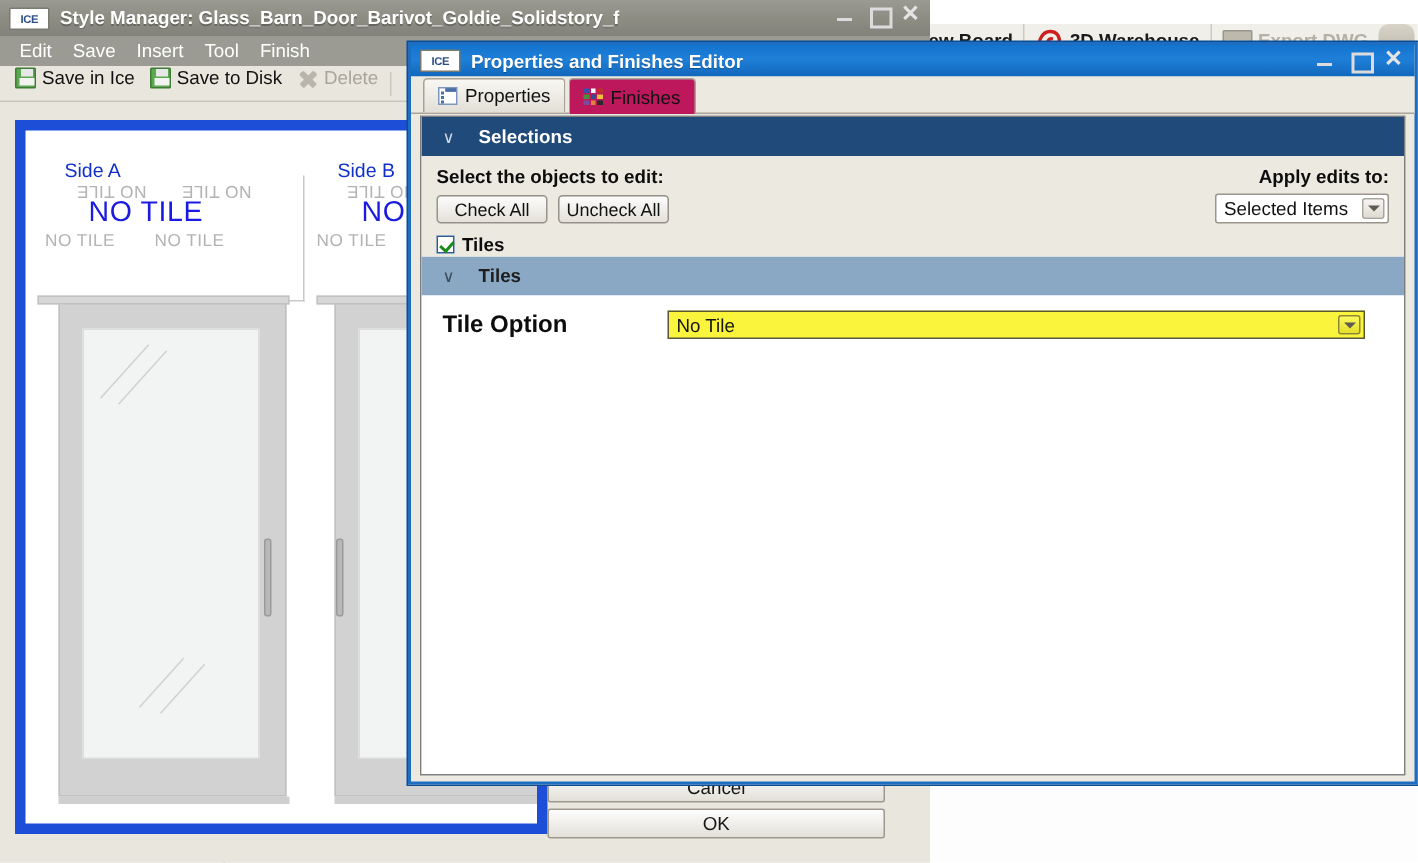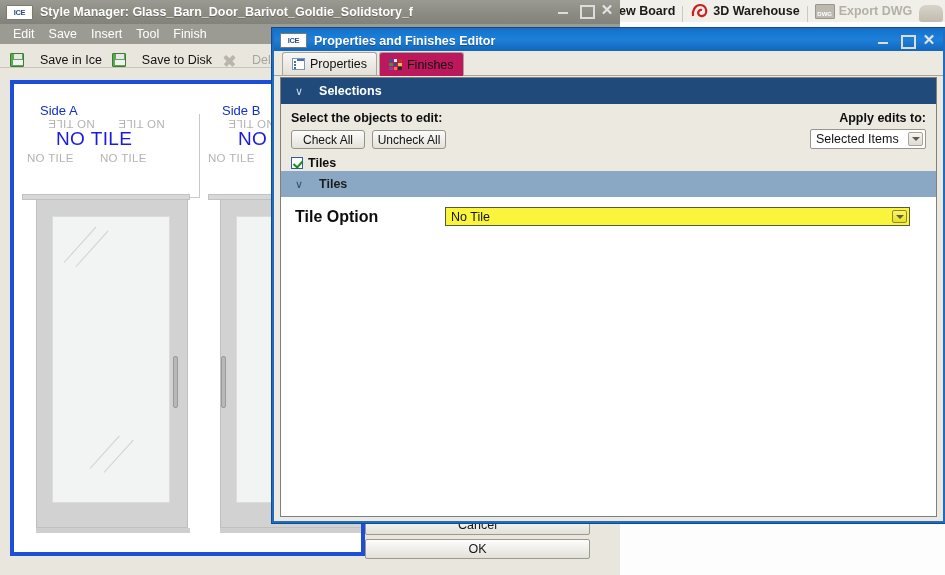"ew Board" .host-toolbar { align-items: flex-end -> flex-start; top: 0 -> 16px }
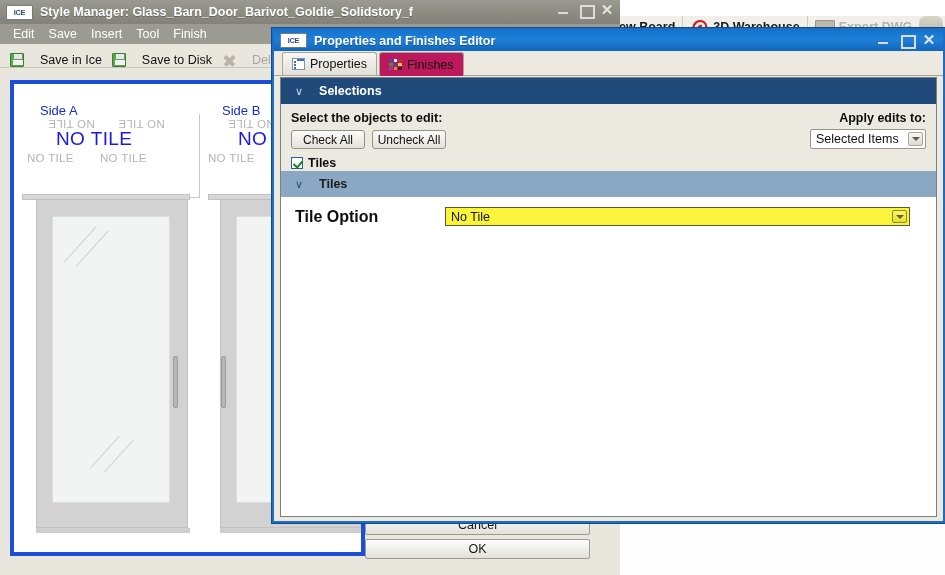"Save in Ice" .tb-item { align-items: flex-end -> flex-start; gap: 16px -> 4px }
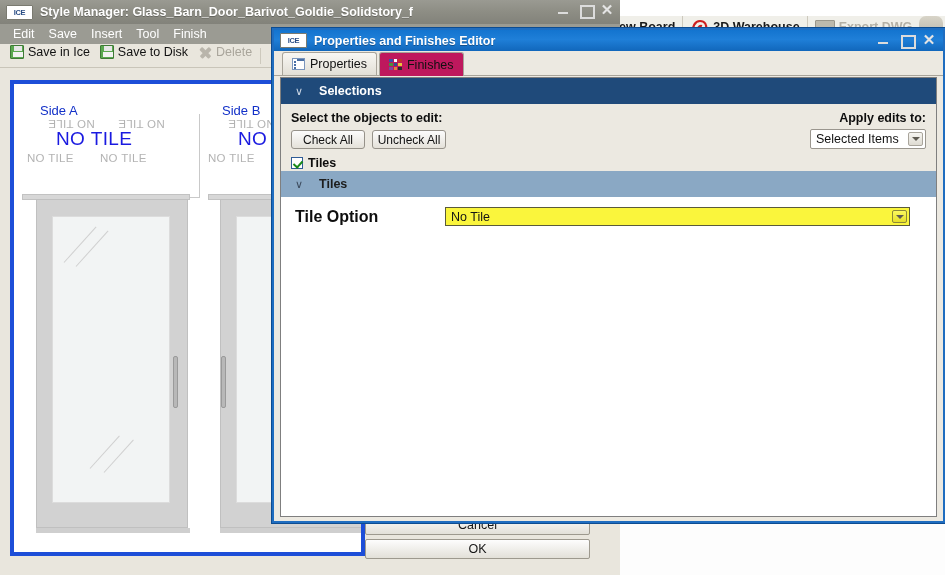"Side A" .preview-panel { border: 4px solid #1d4ed8 -> 7px solid #1d4ed8 }
